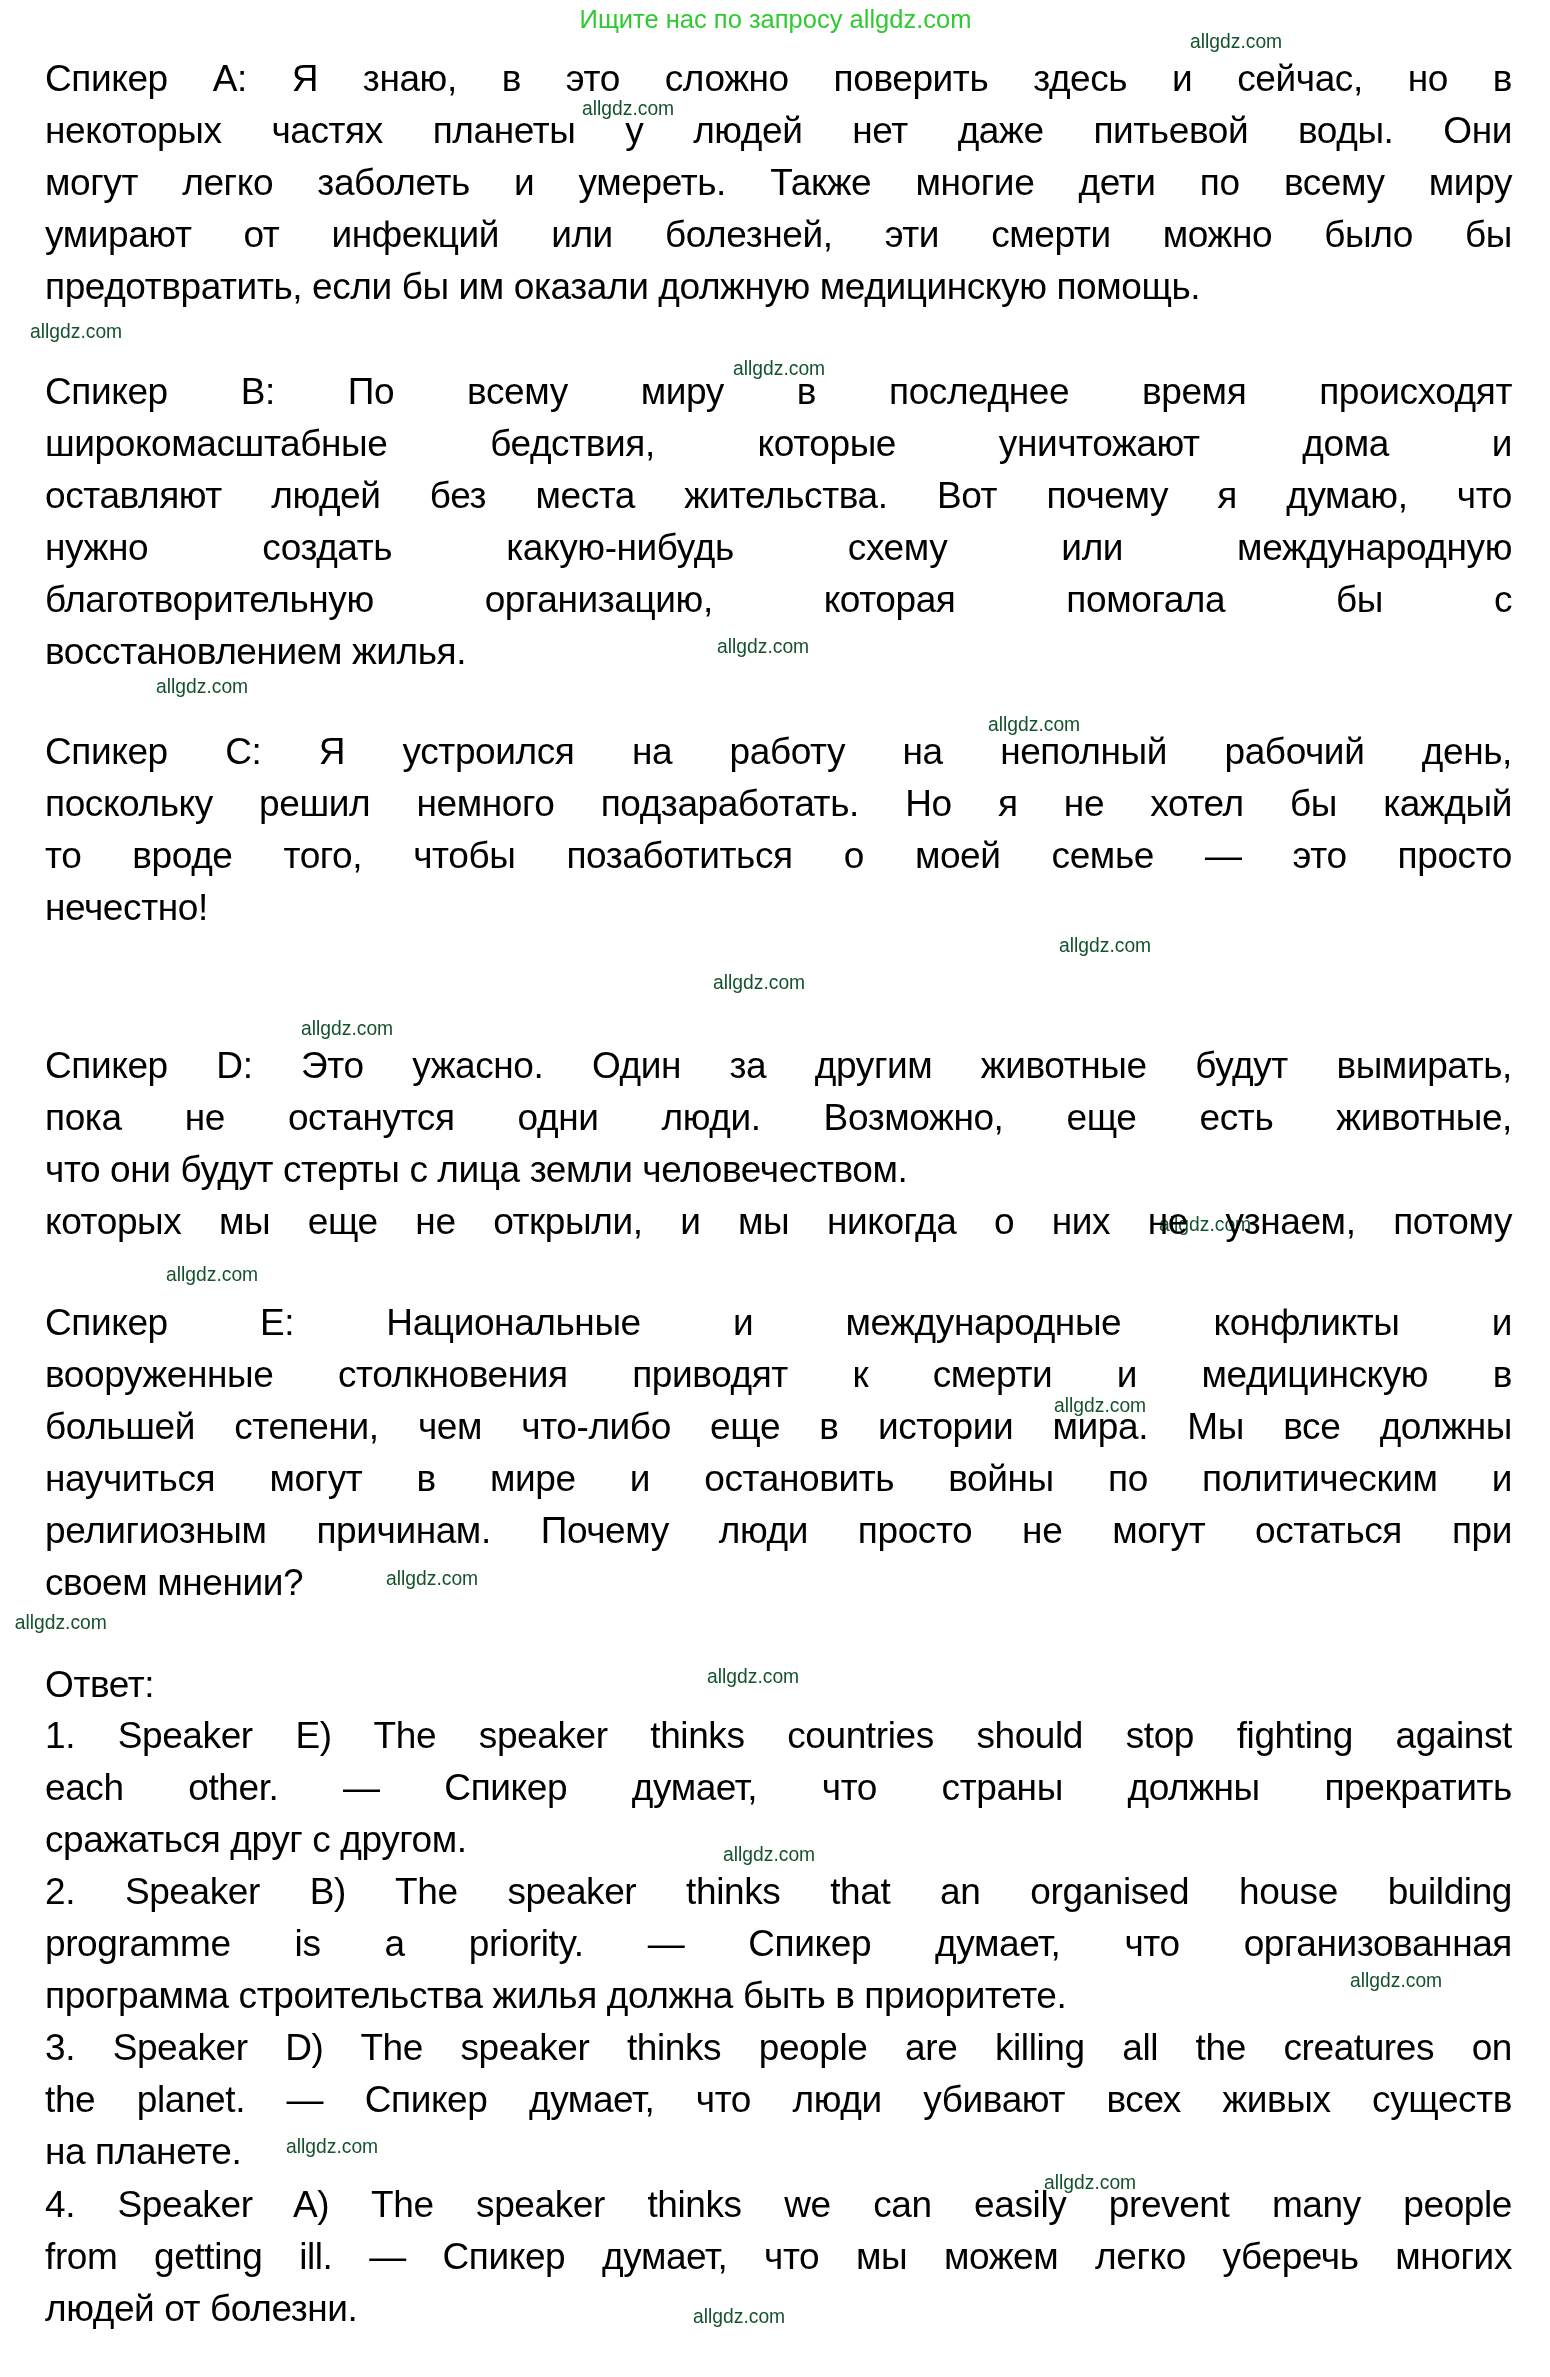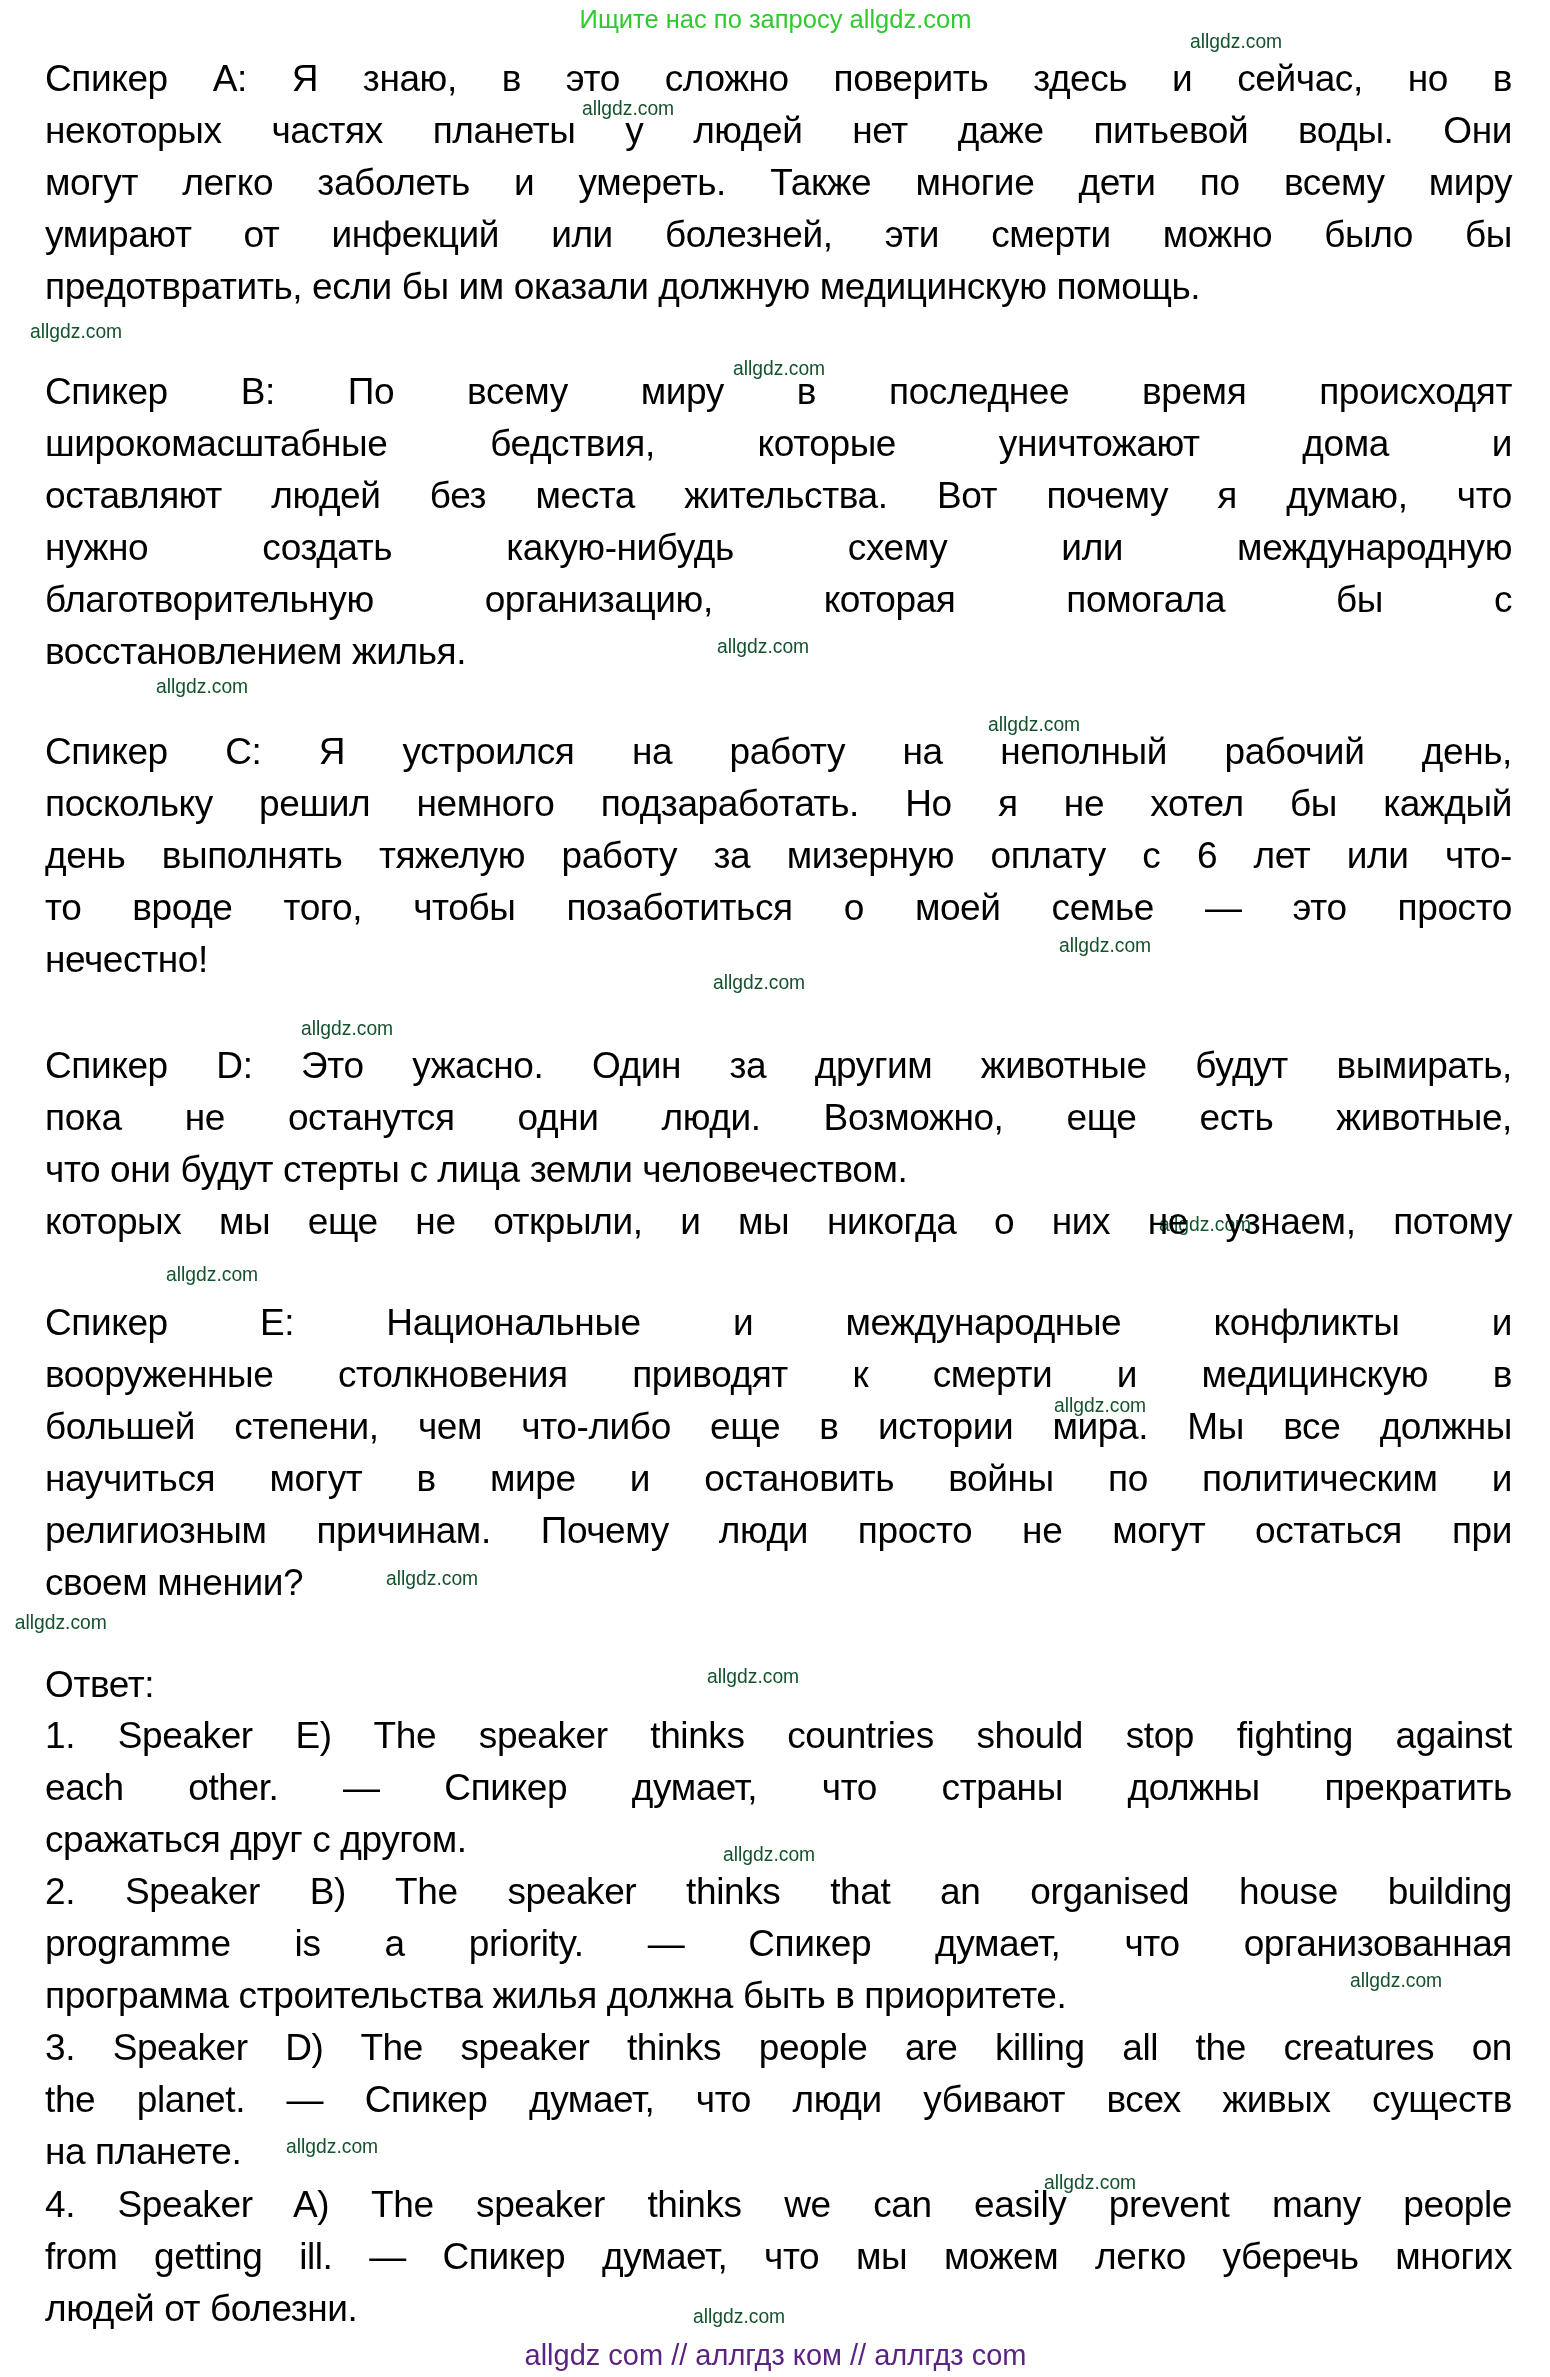"день выполнять тяжелую работу за" div.tl { html: <div>день выполнять тяжелую работу за мизерную оплату с 6 лет или что-</div> -> none }
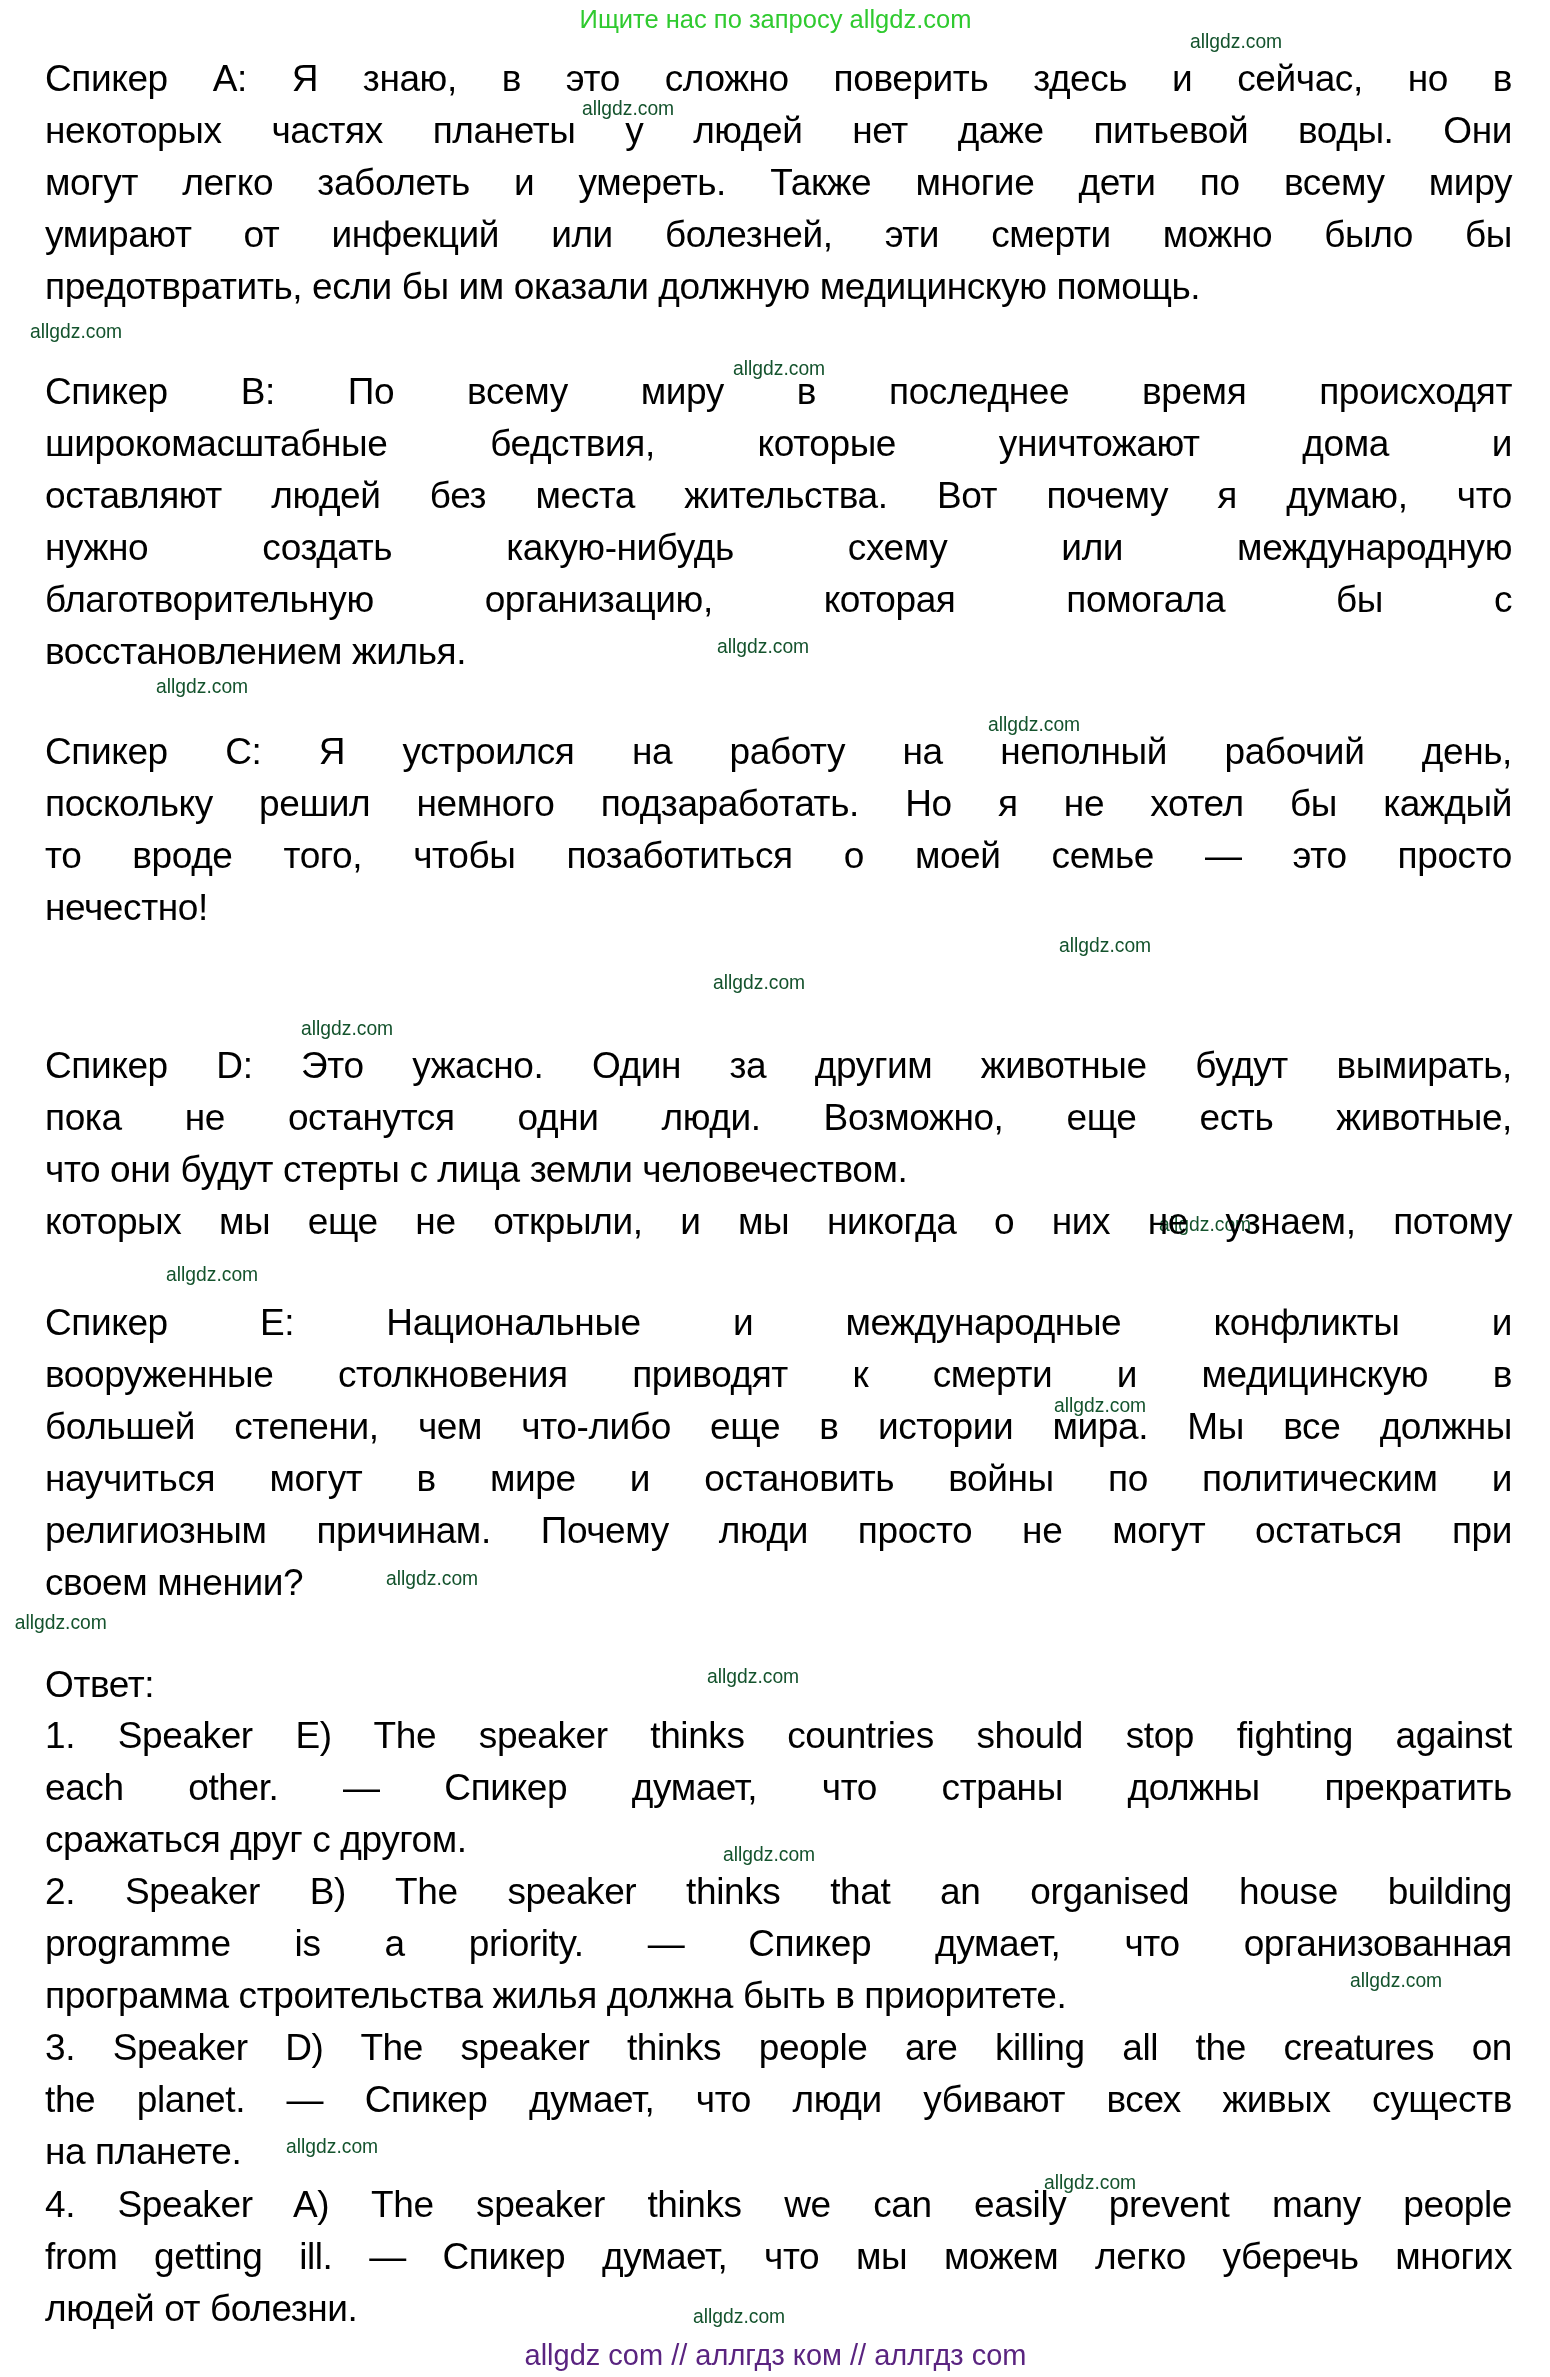"allgdz com // аллгдз ком" div.footer-note { html: <div>allgdz com // аллгдз ком // аллгдз com</div> -> none }
